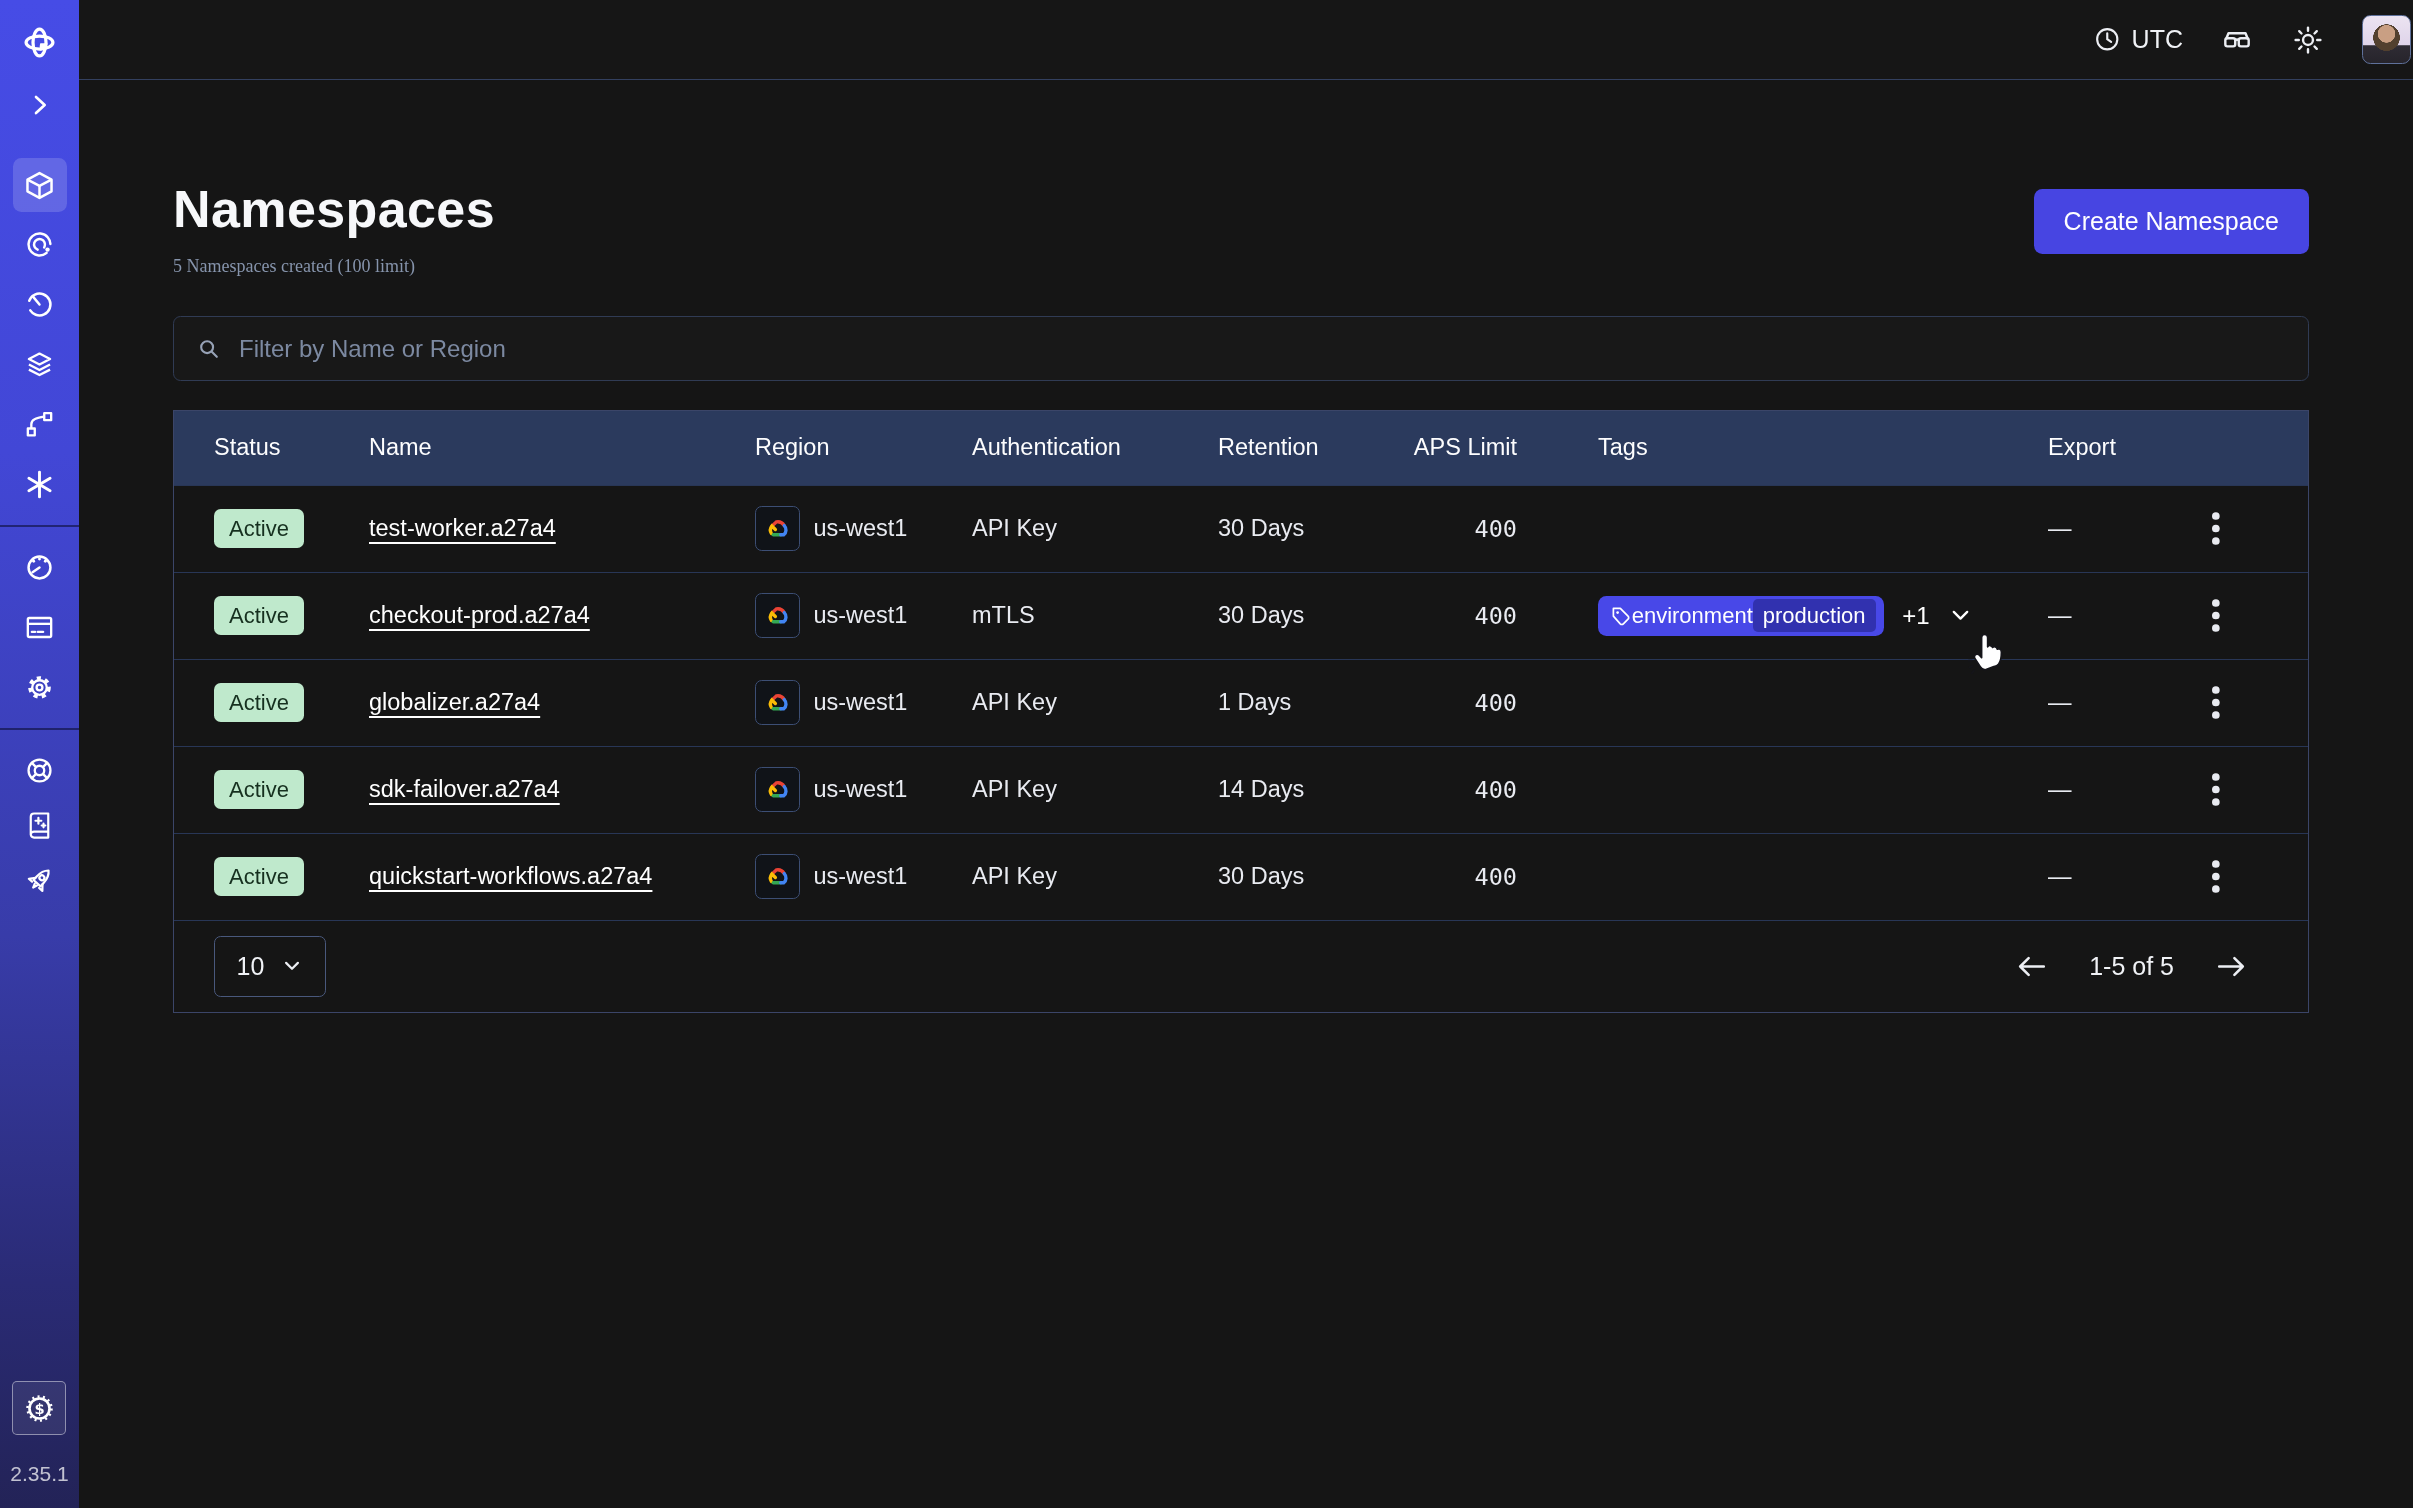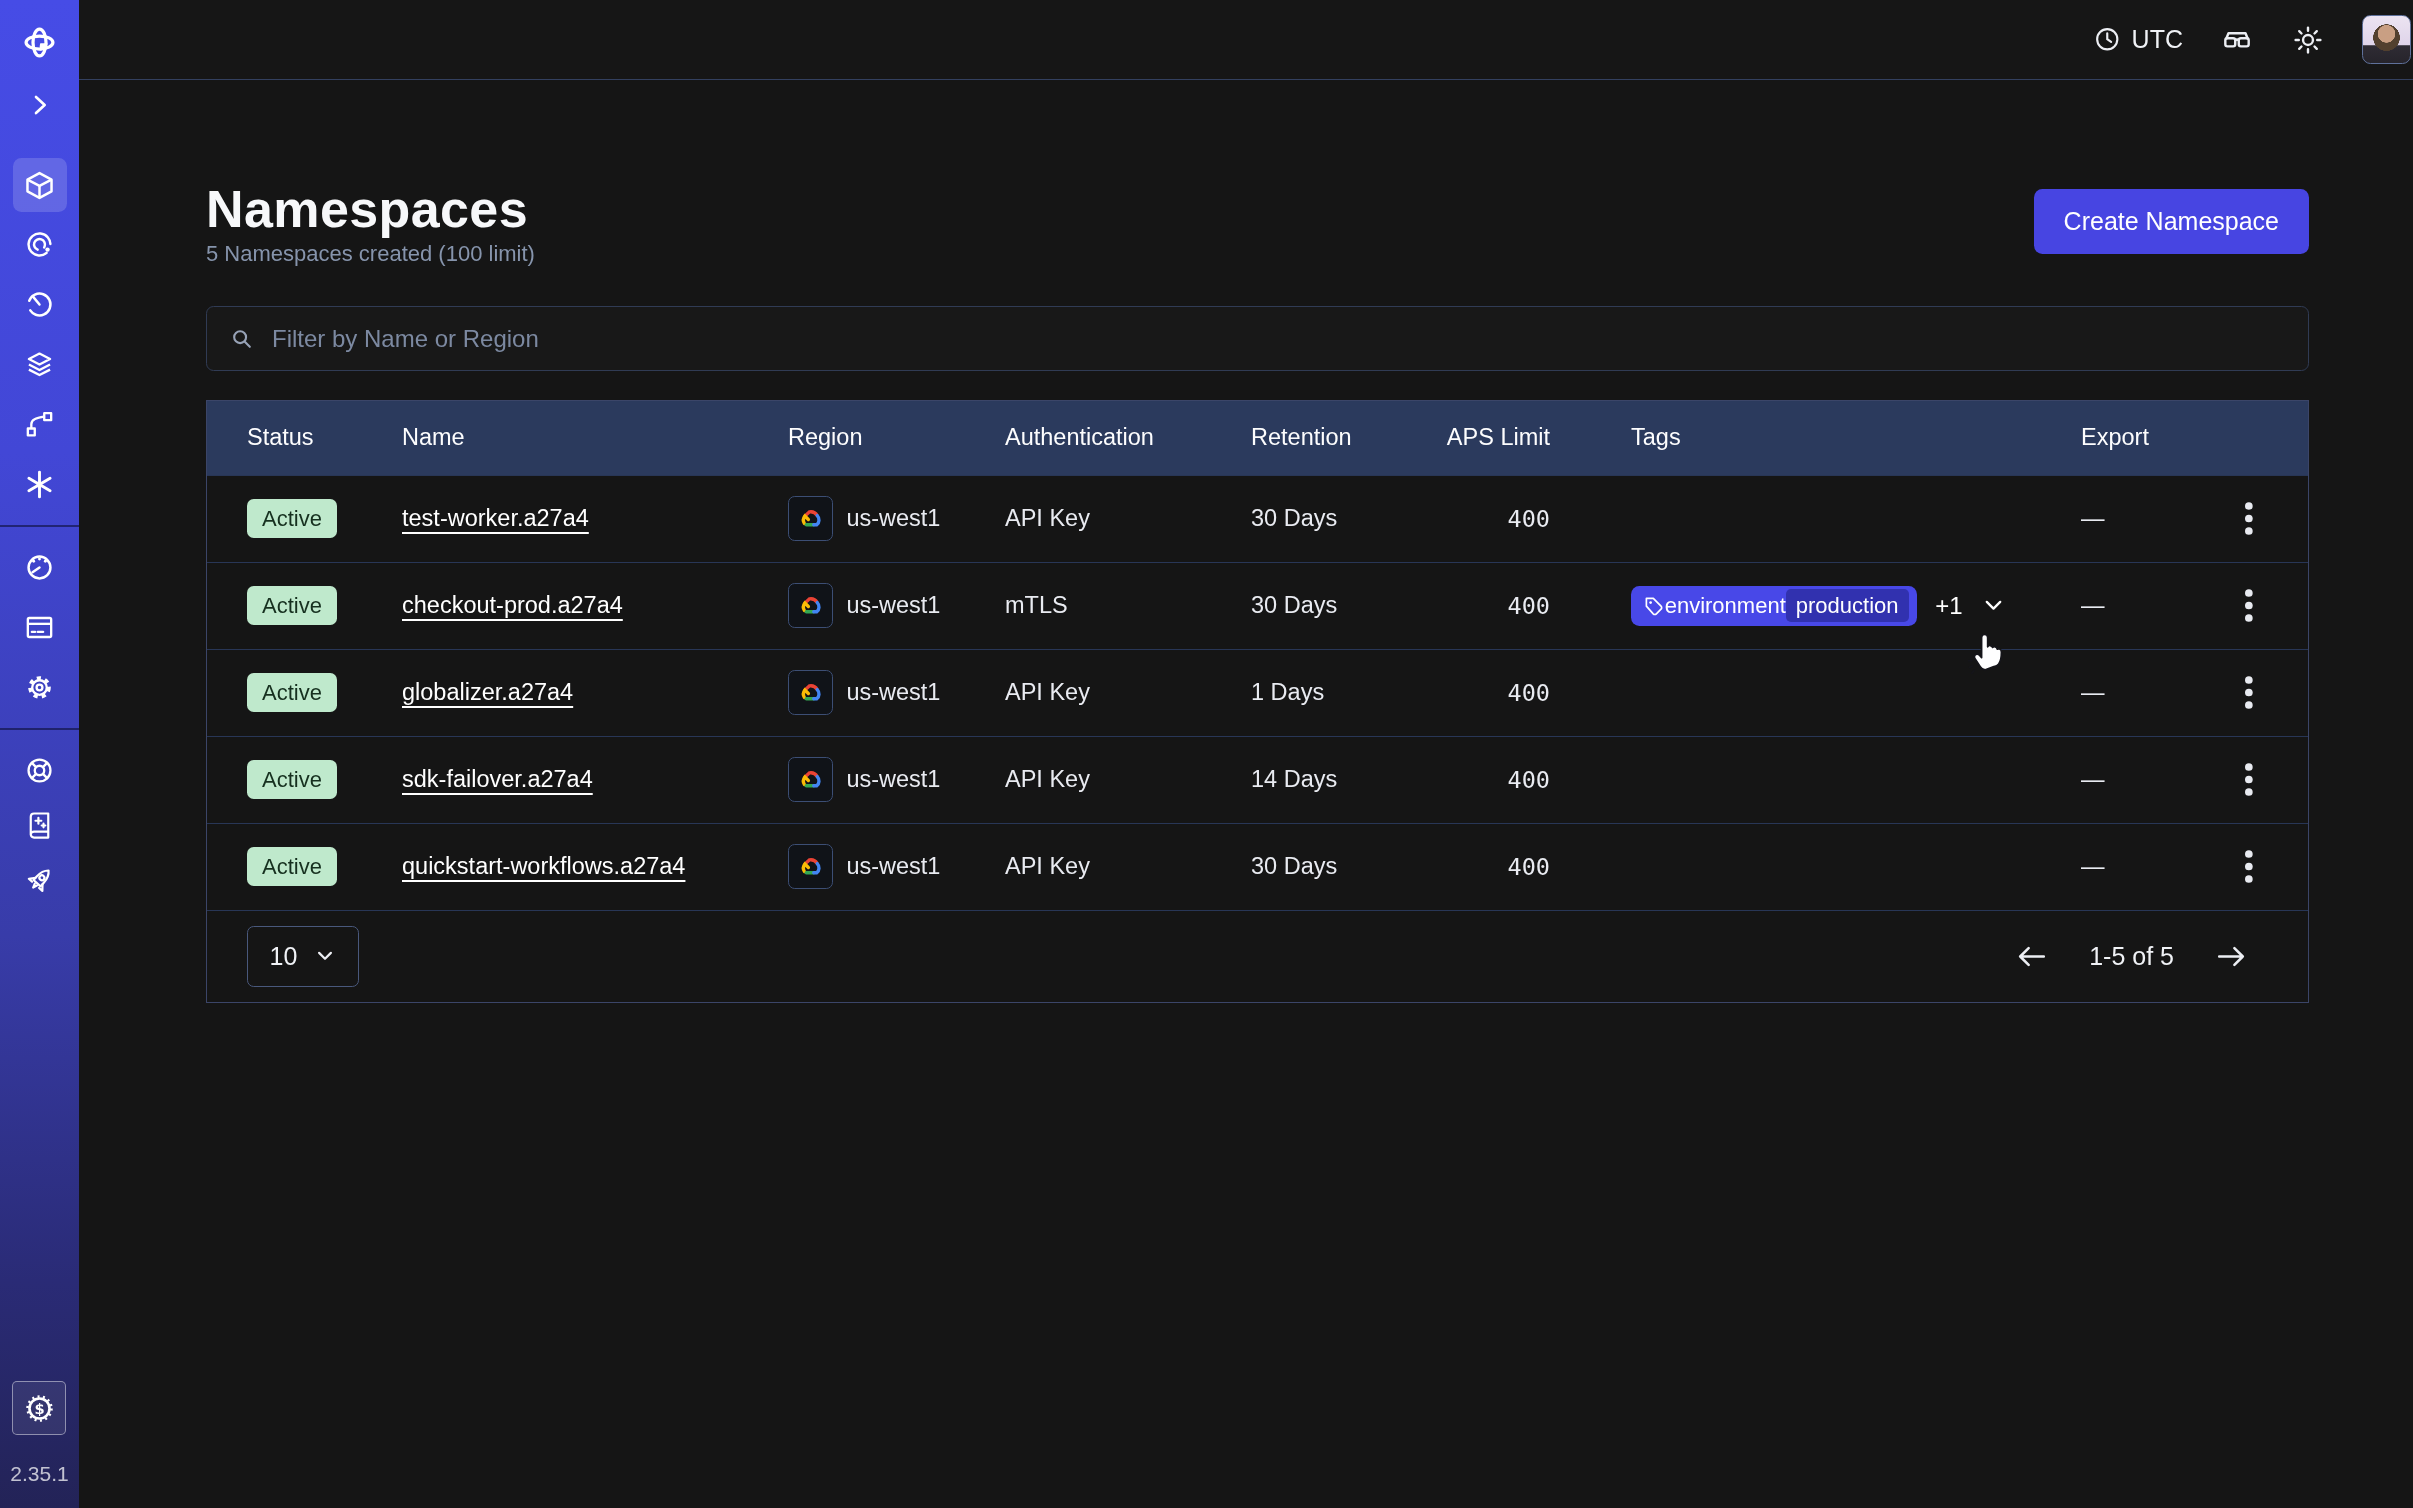"Namespaces" .main { left: 206px -> 173px }
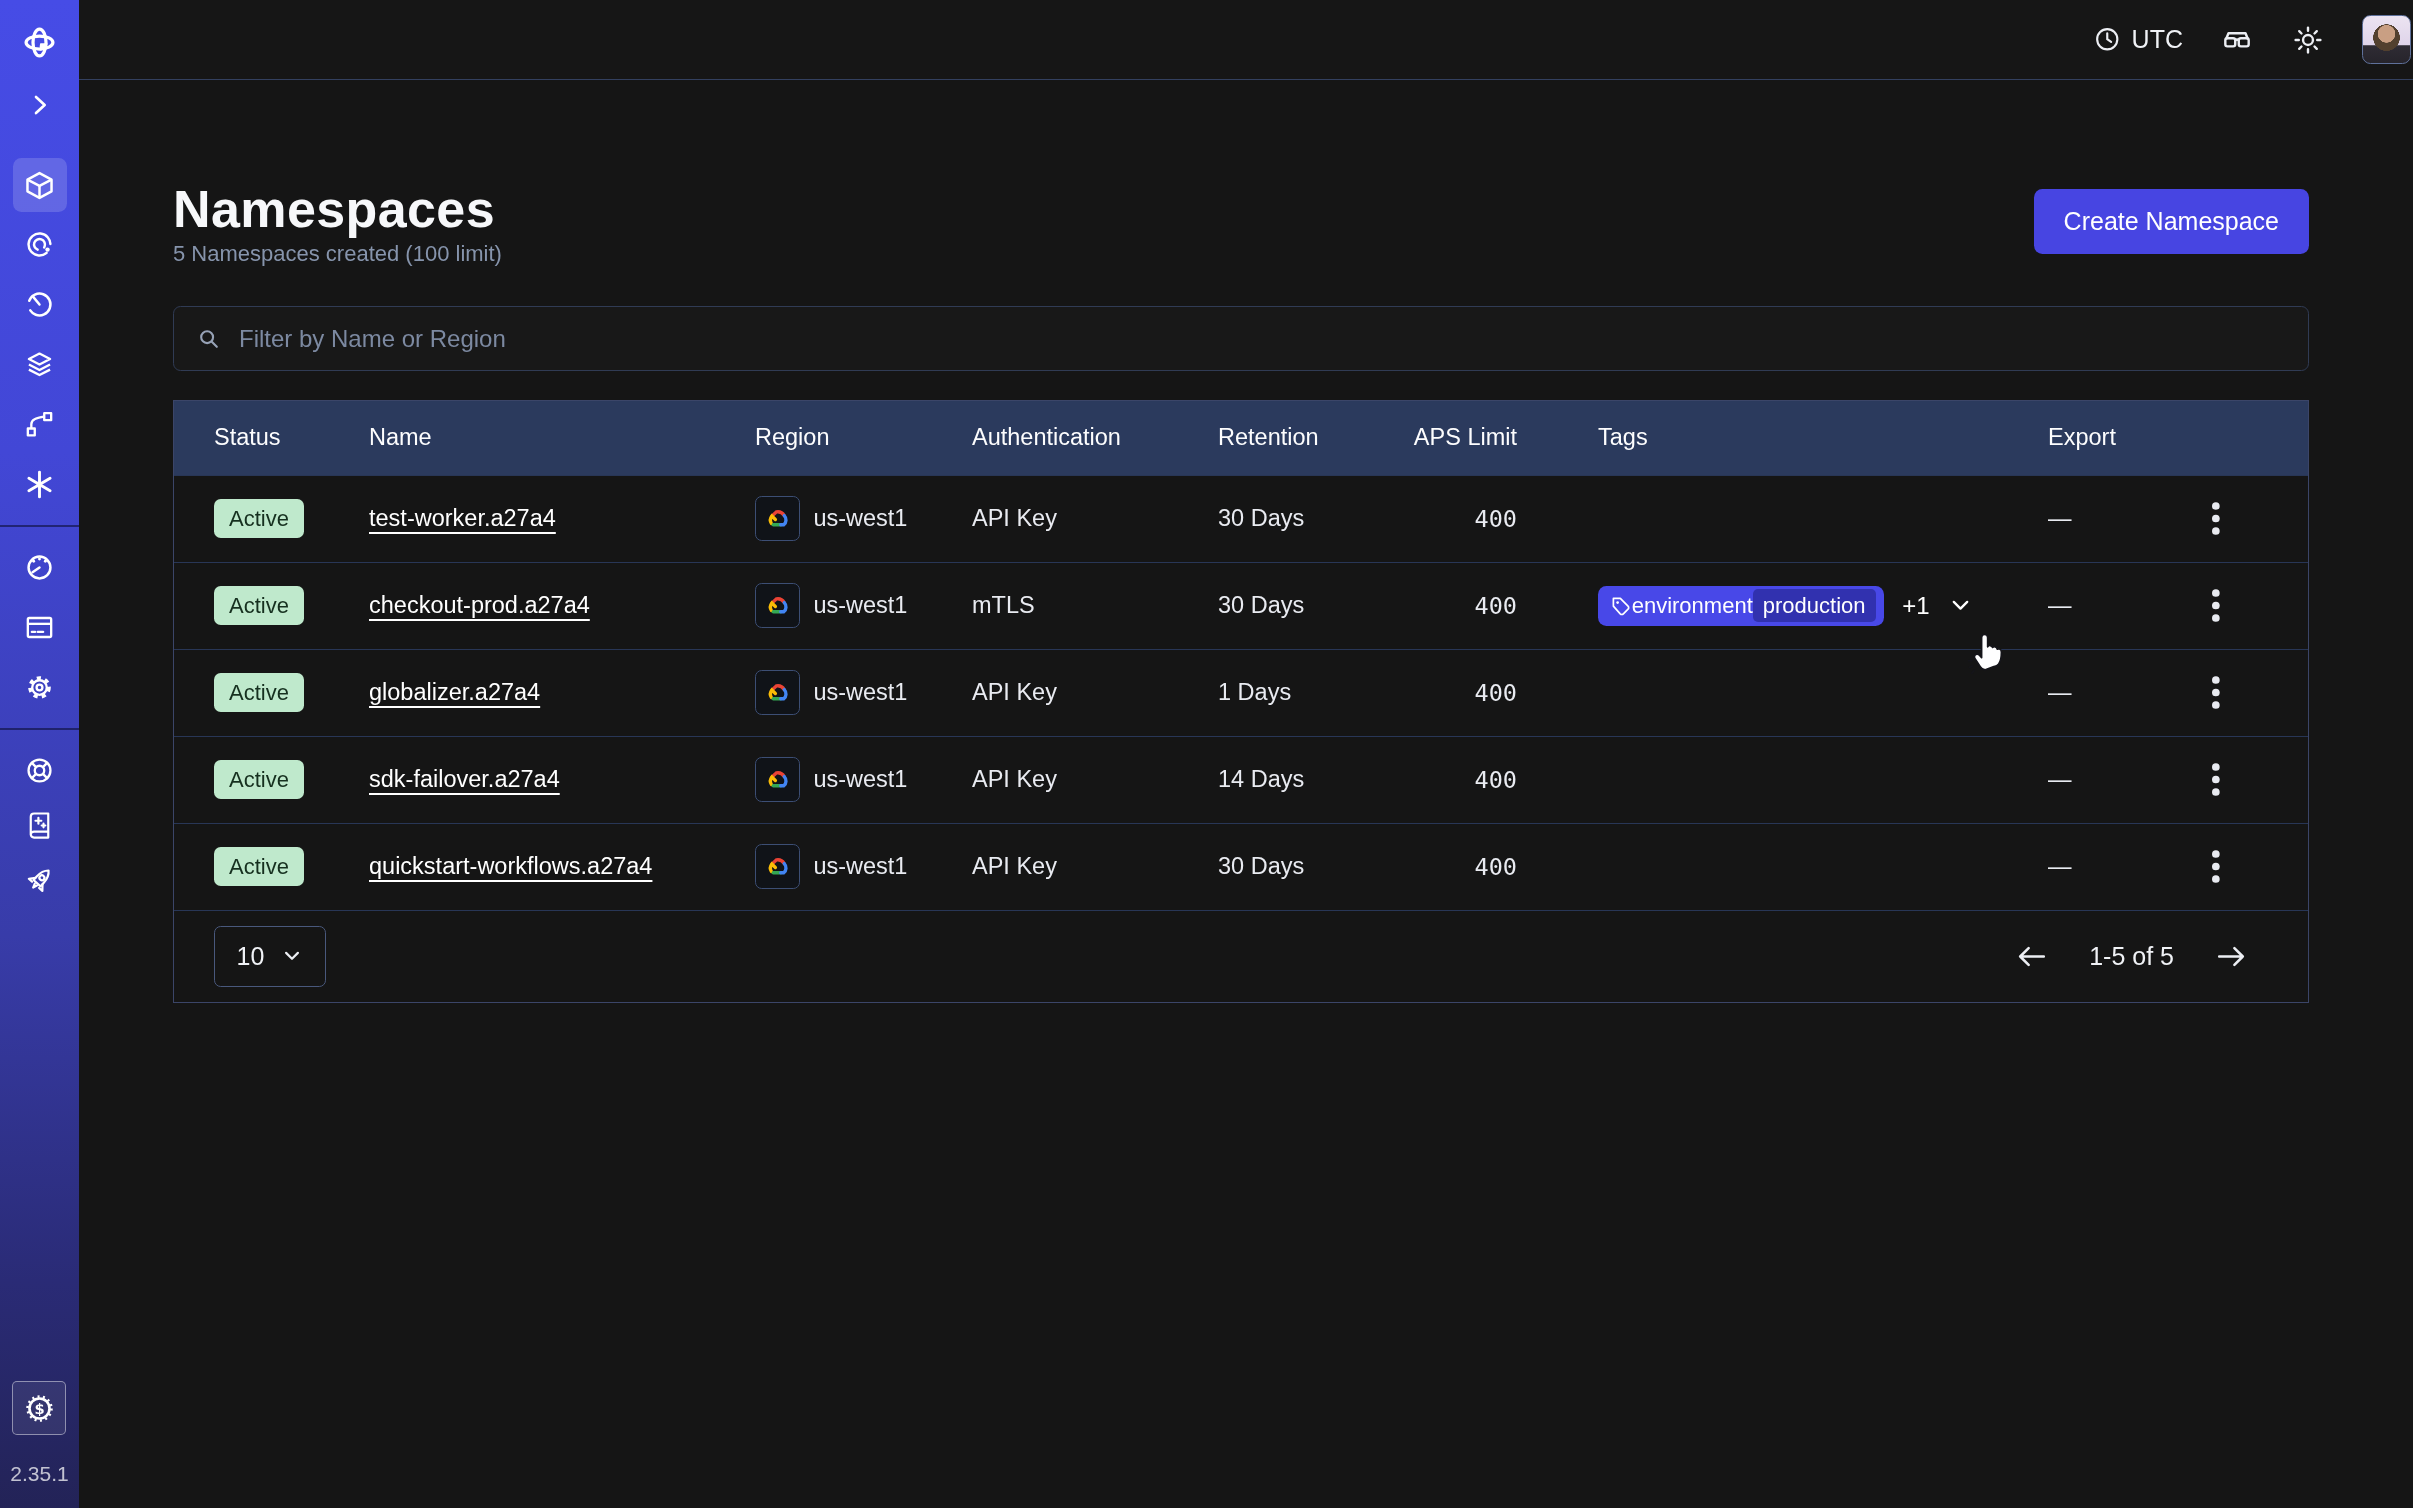"5 Namespaces created (100 limit)" .page-sub { font-family: none -> Liberation Serif, serif; font-size: 22px -> 18px; margin-top: 2px -> 17px }
